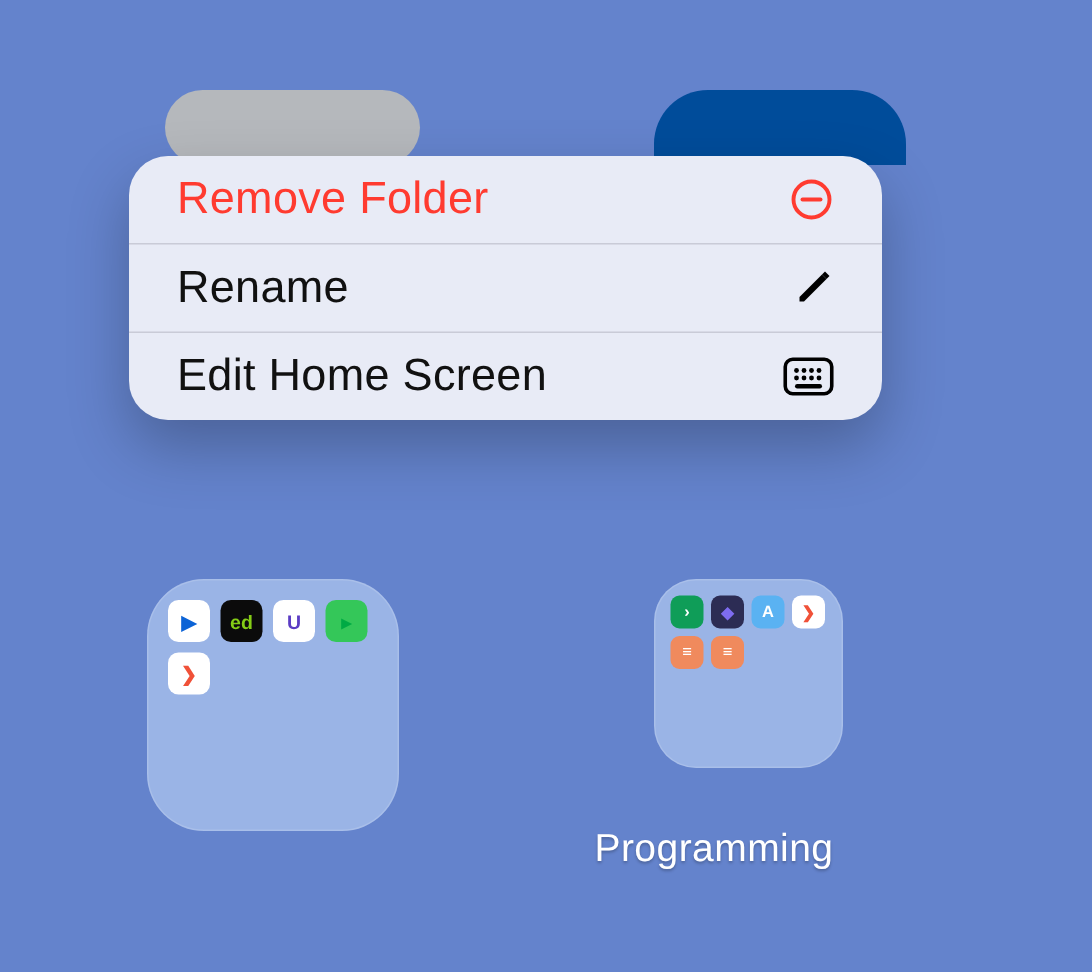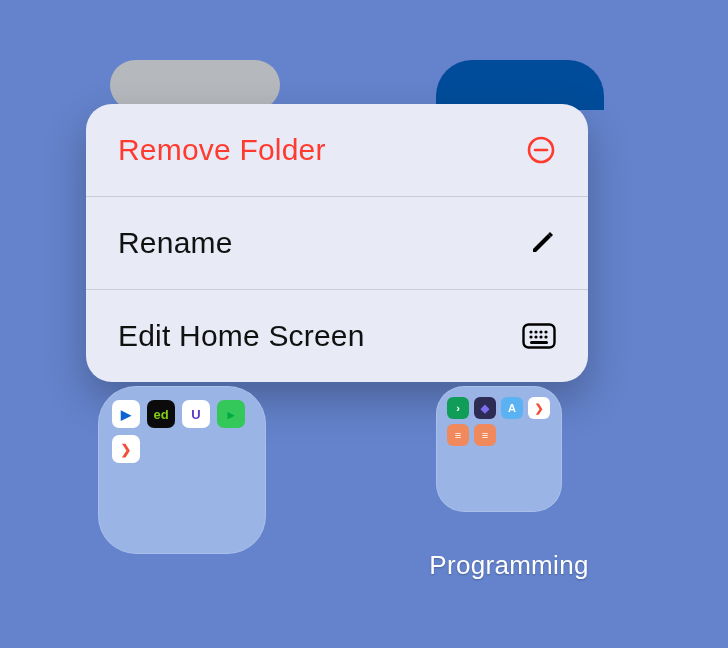"Remove Folder" .menu-item { padding: 29px 32px -> 12px 32px }
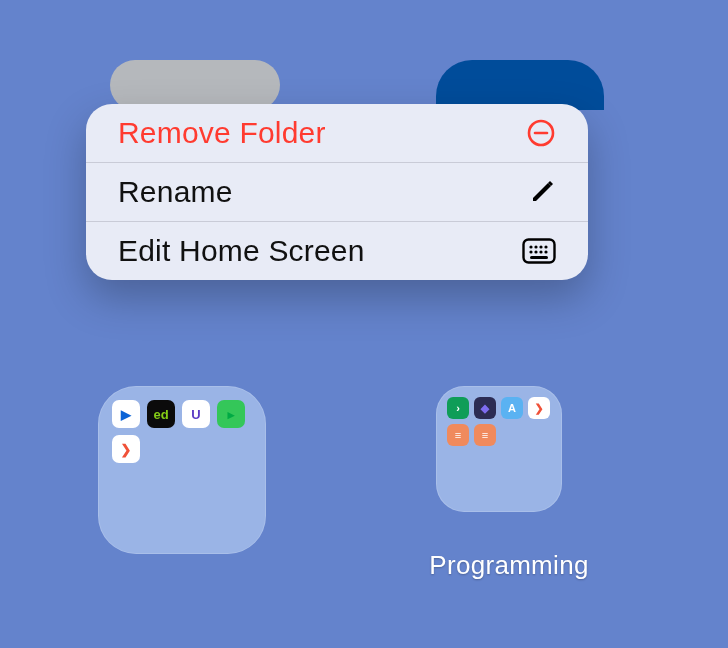"Programming" .folder-label { left: 416px -> 383px }
